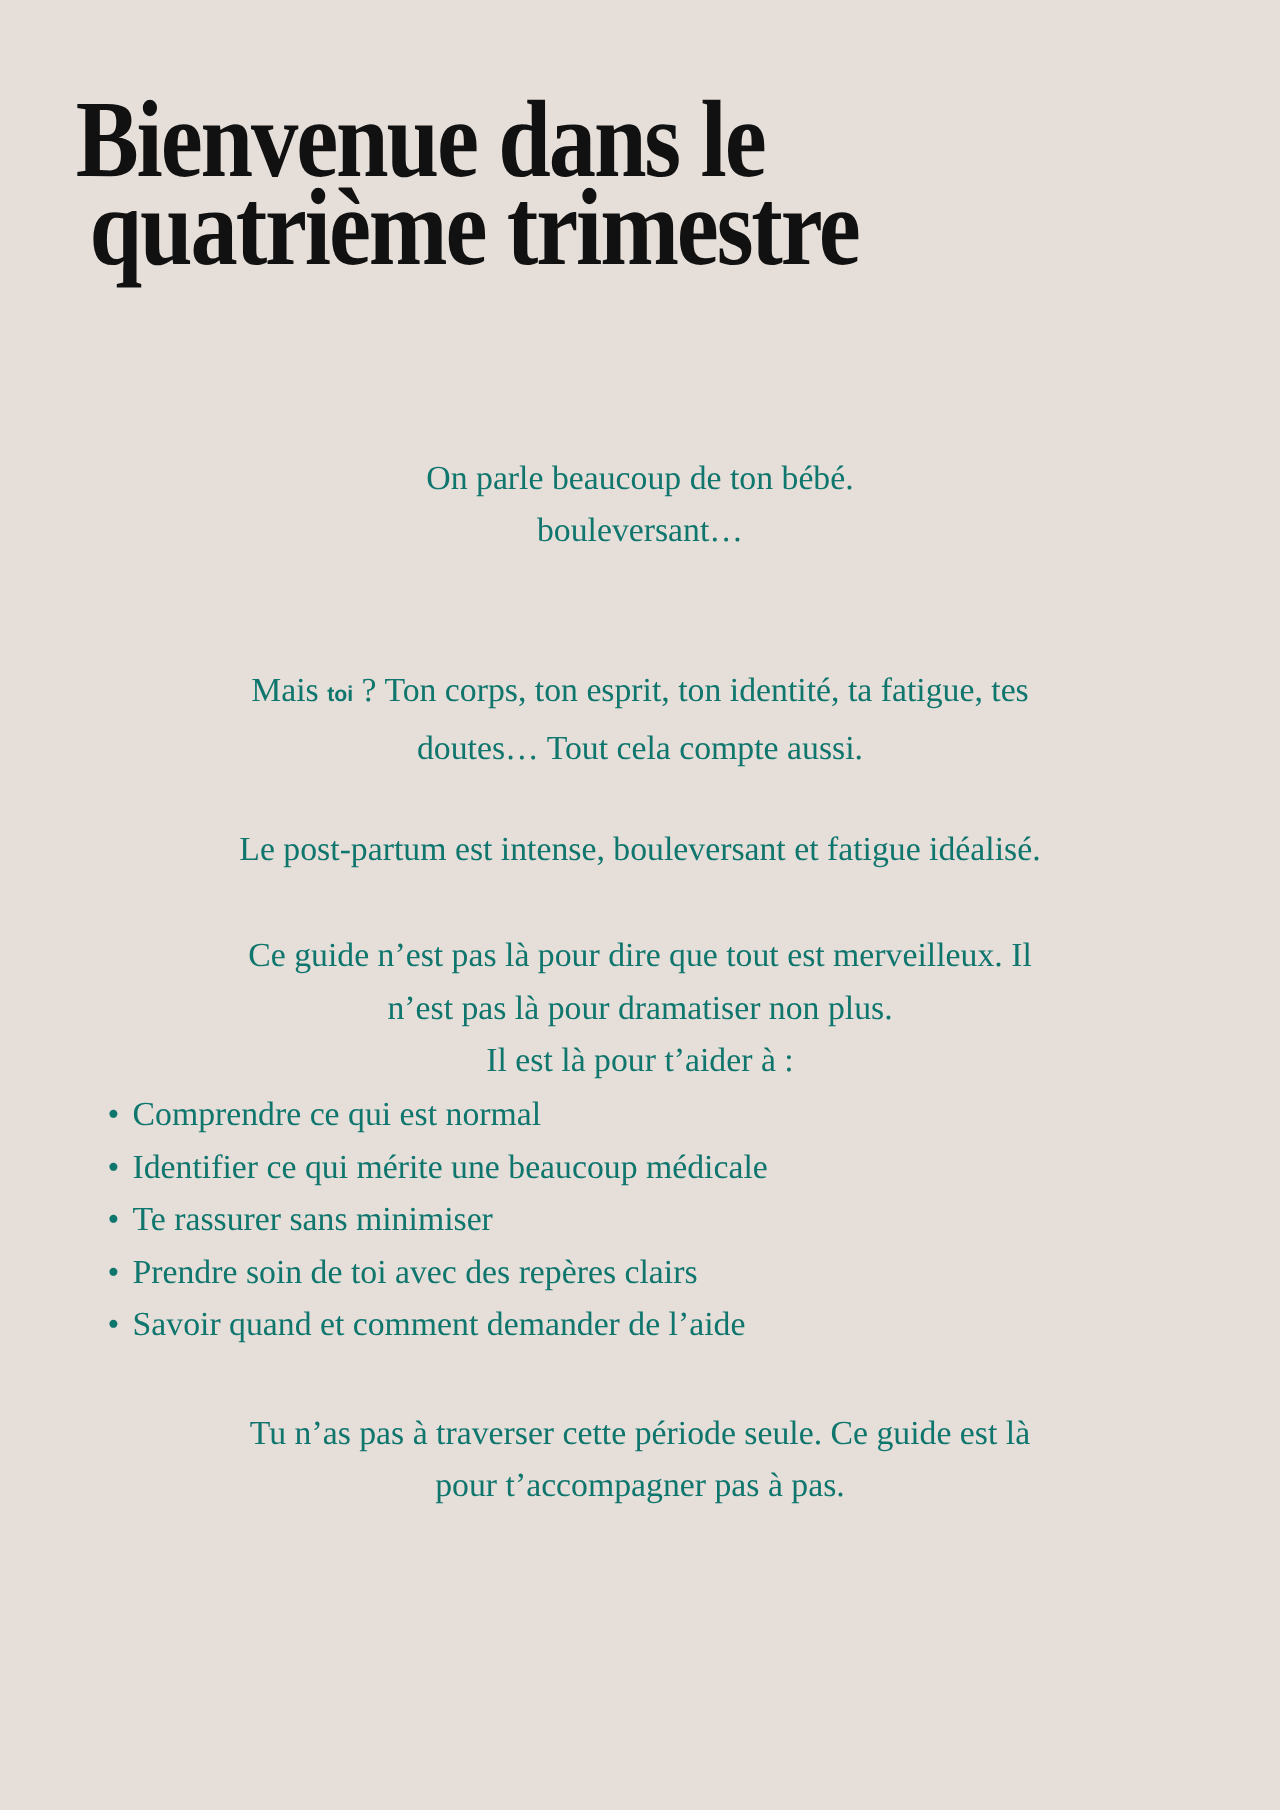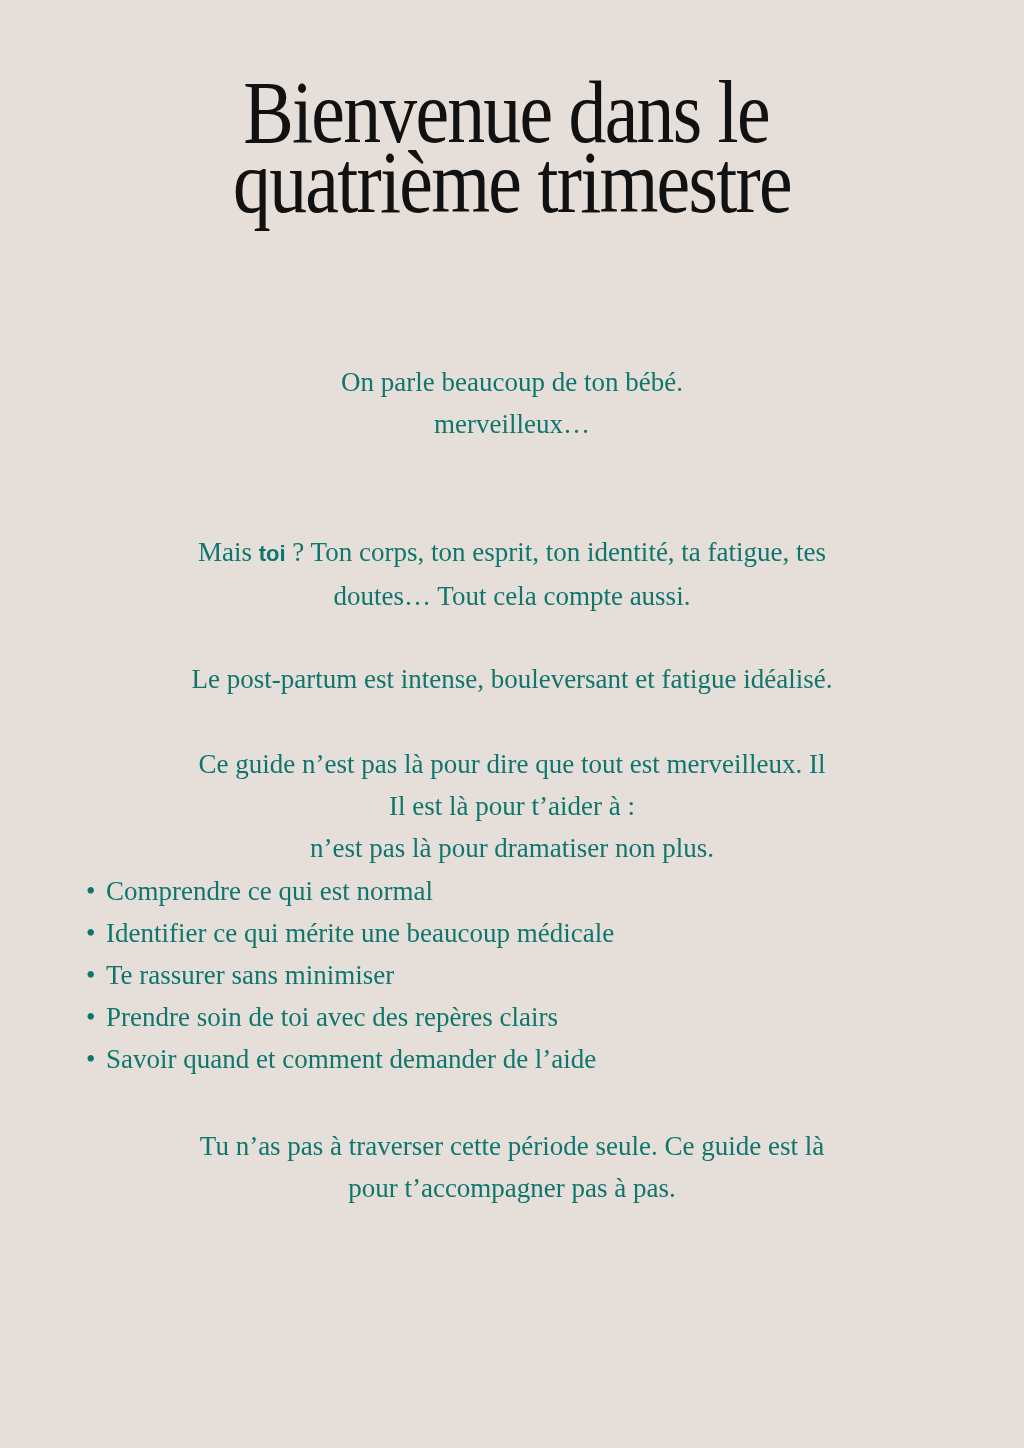"Bienvenue dans le" .title { font-weight: normal -> bold; text-align: center -> left }
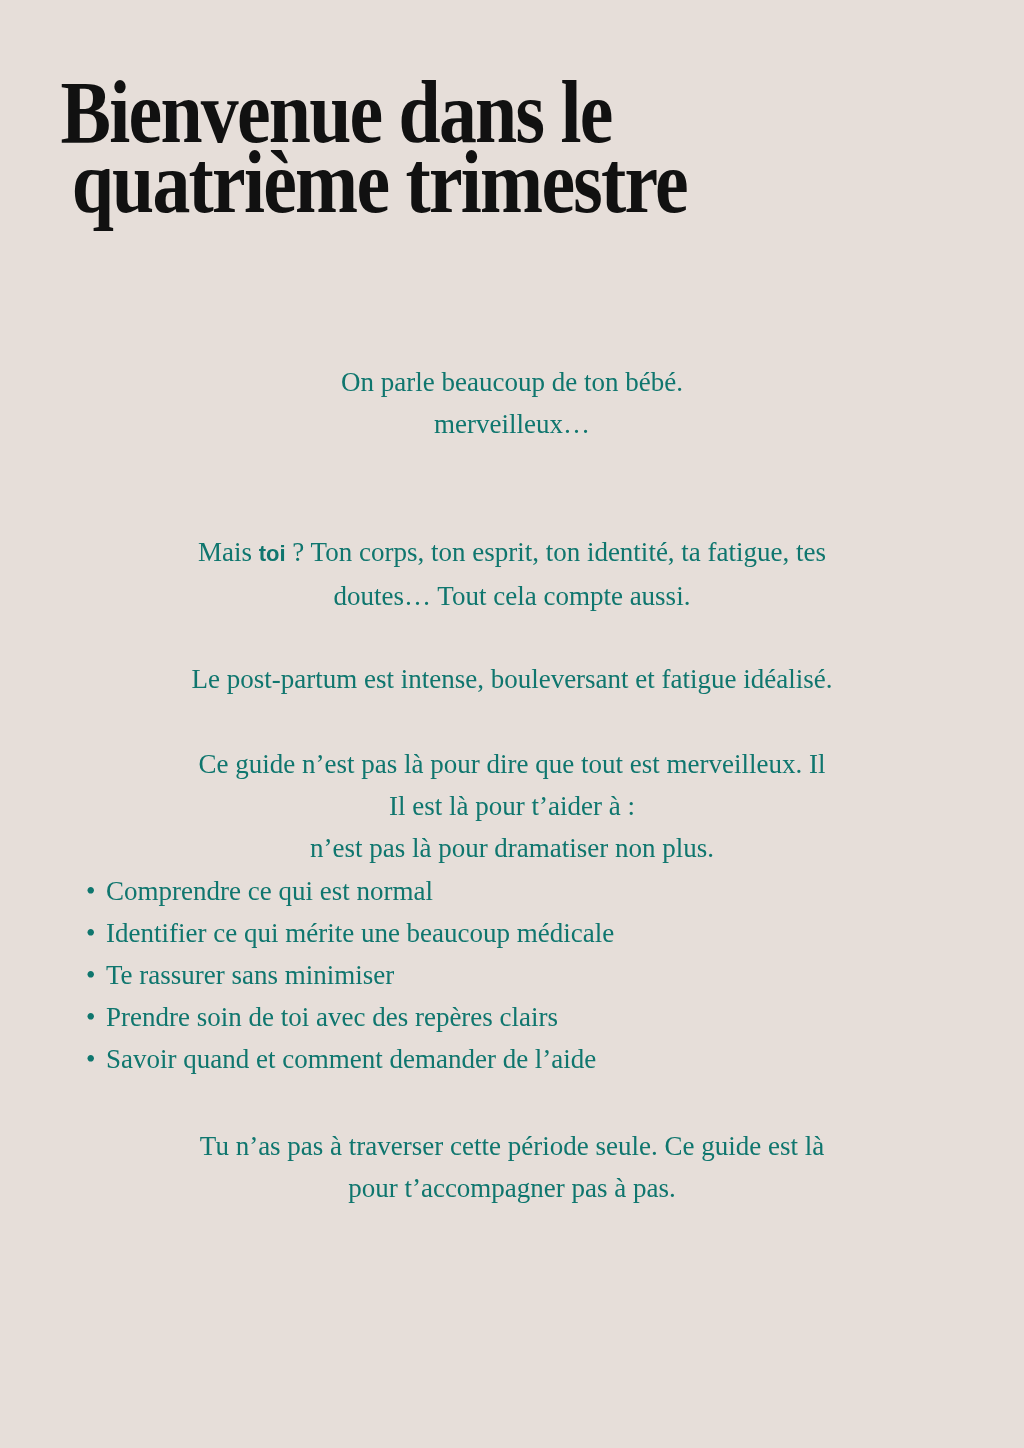"merveilleux…" p.para { text: merveilleux -> bouleversant }
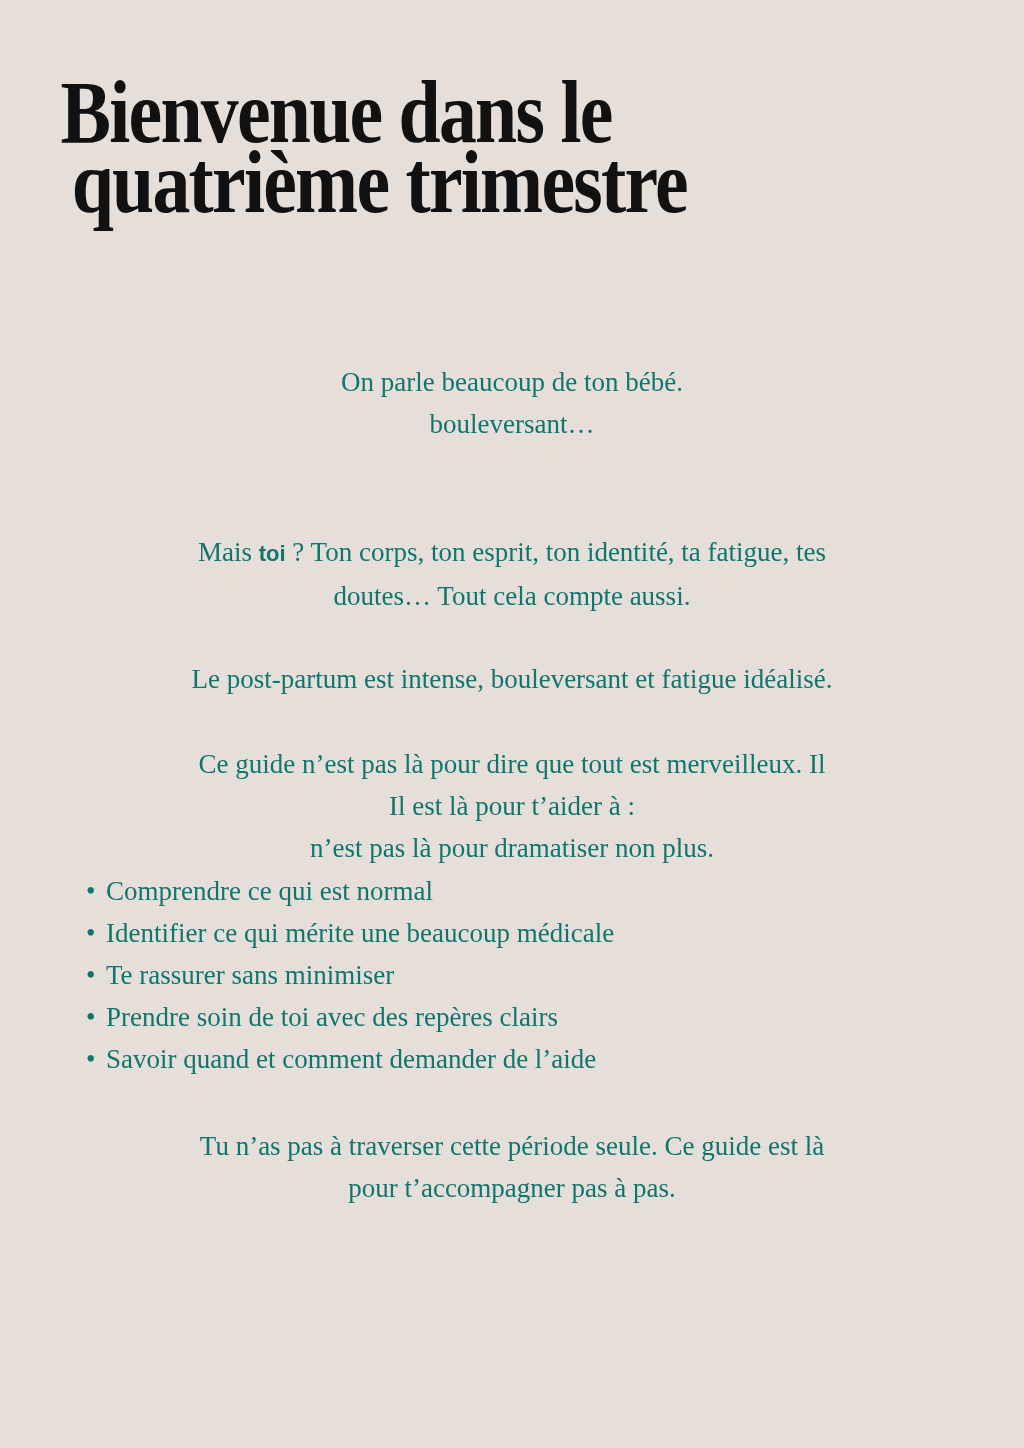"toi" .bold { font-size: 22px -> 17px }
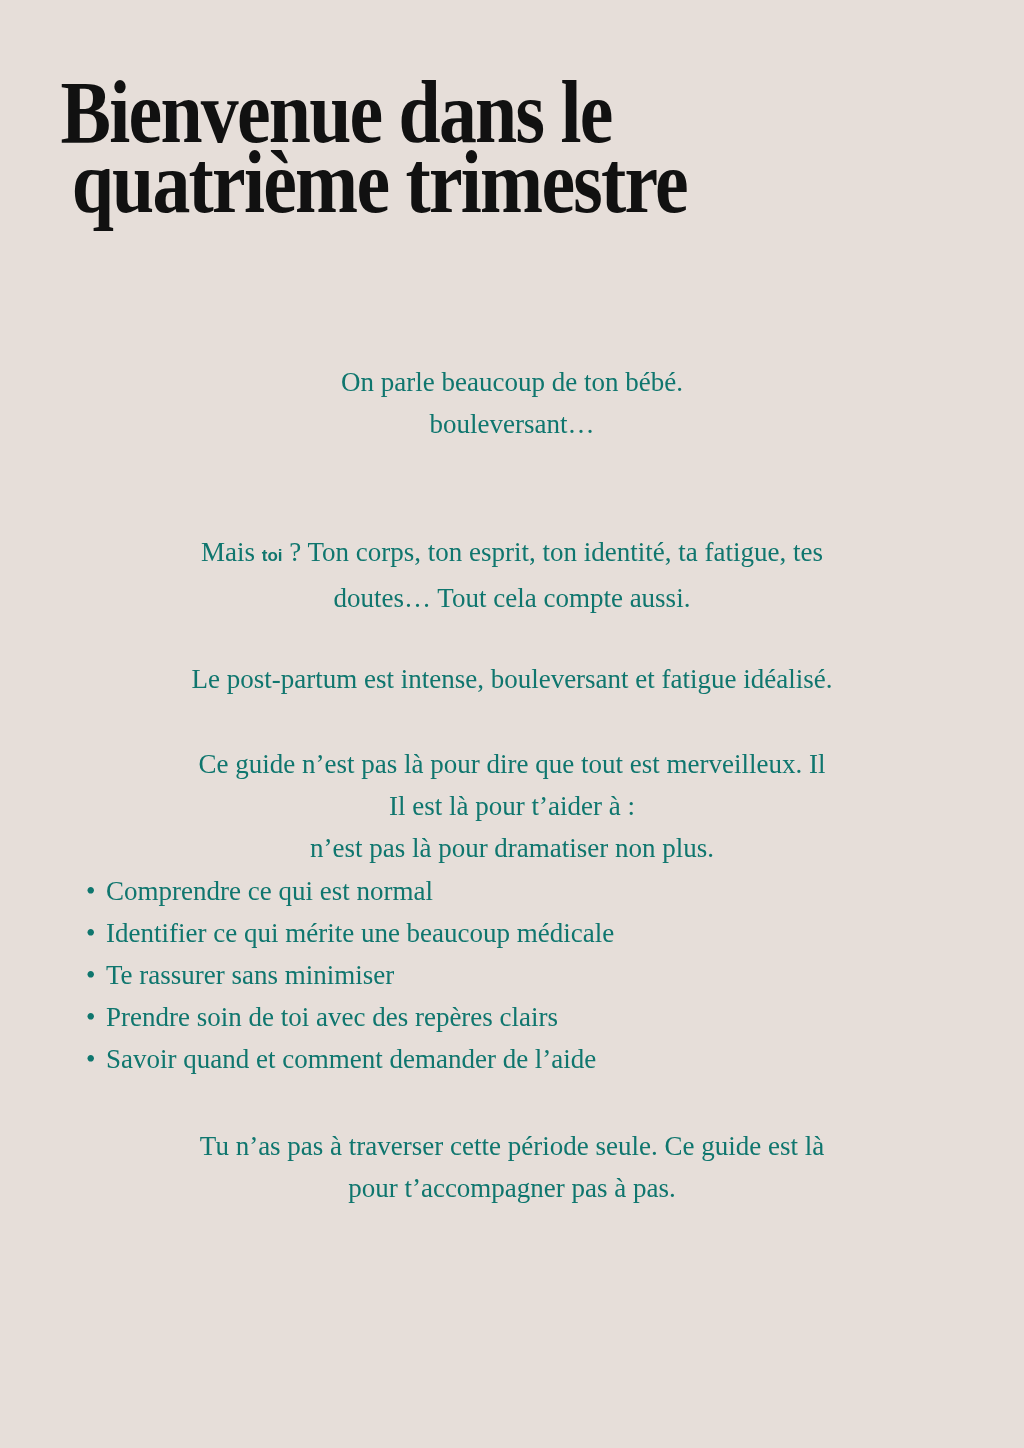"Il est là pour t’aider" p.para { order: before "n’est pas là pour dramatiser" -> after "n’est pas là pour dramatiser" }
